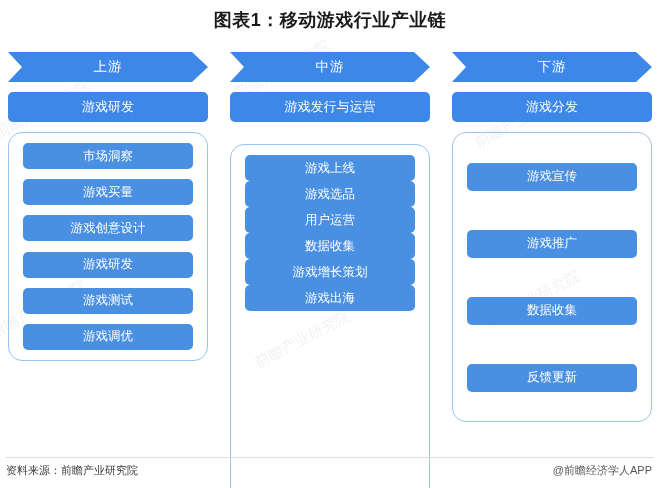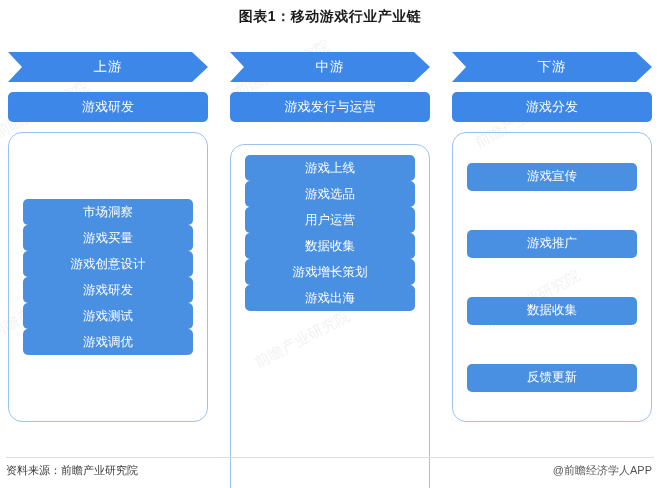"图表1：移动游戏行业产业链" .title { font-size: 14px -> 18px }
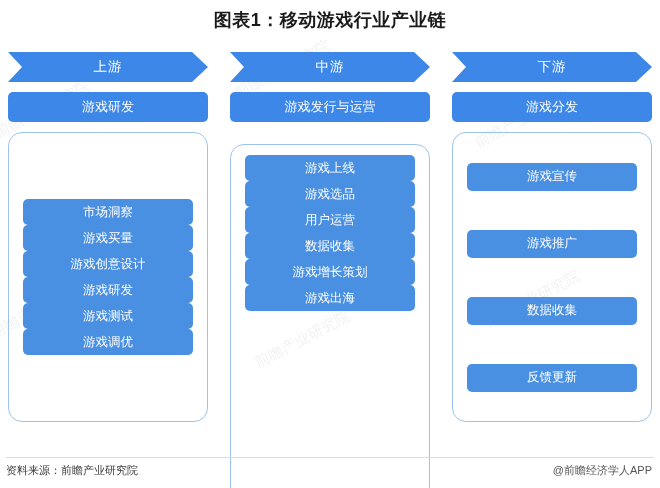"市场洞察" .group-a { height: 290px -> 229px; justify-content: center -> space-between }
